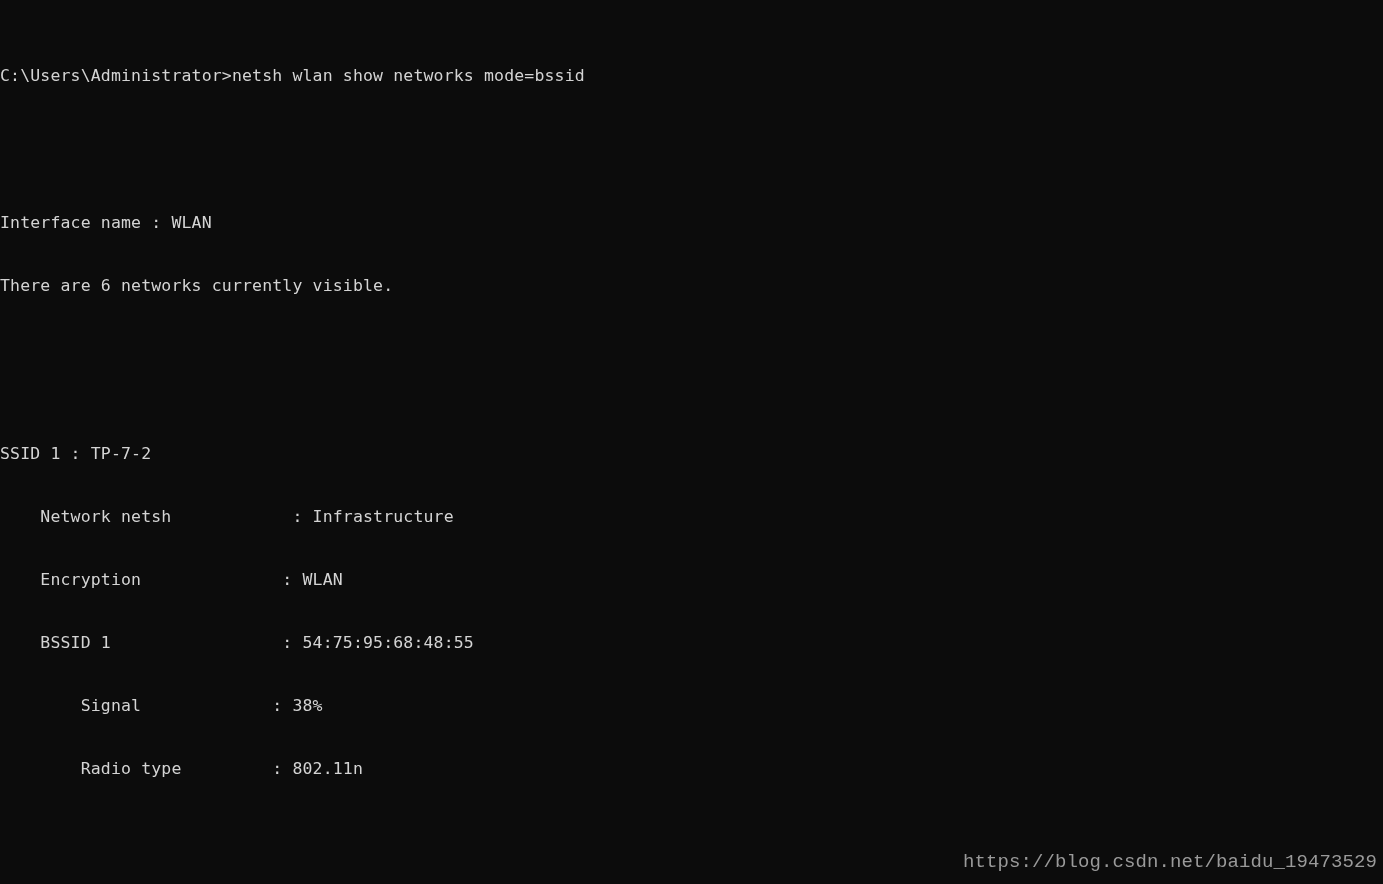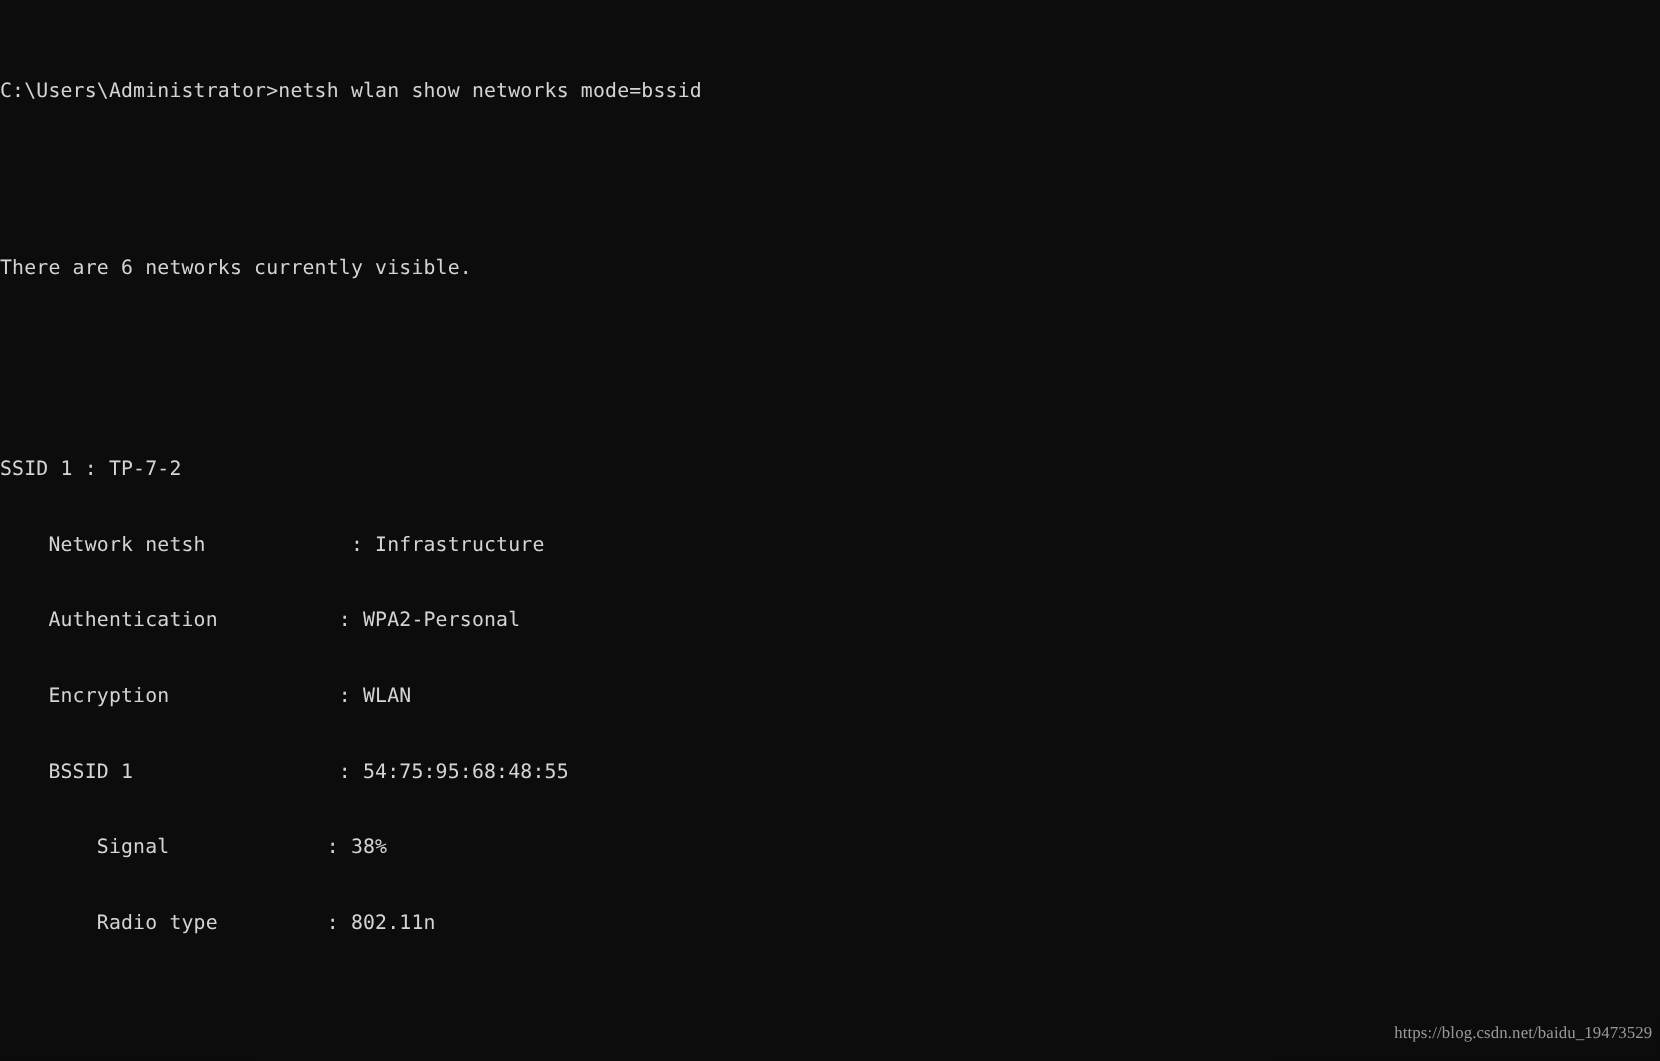"Interface name : WLAN" div.line { html: none -> <div>Interface name : WLAN</div> }
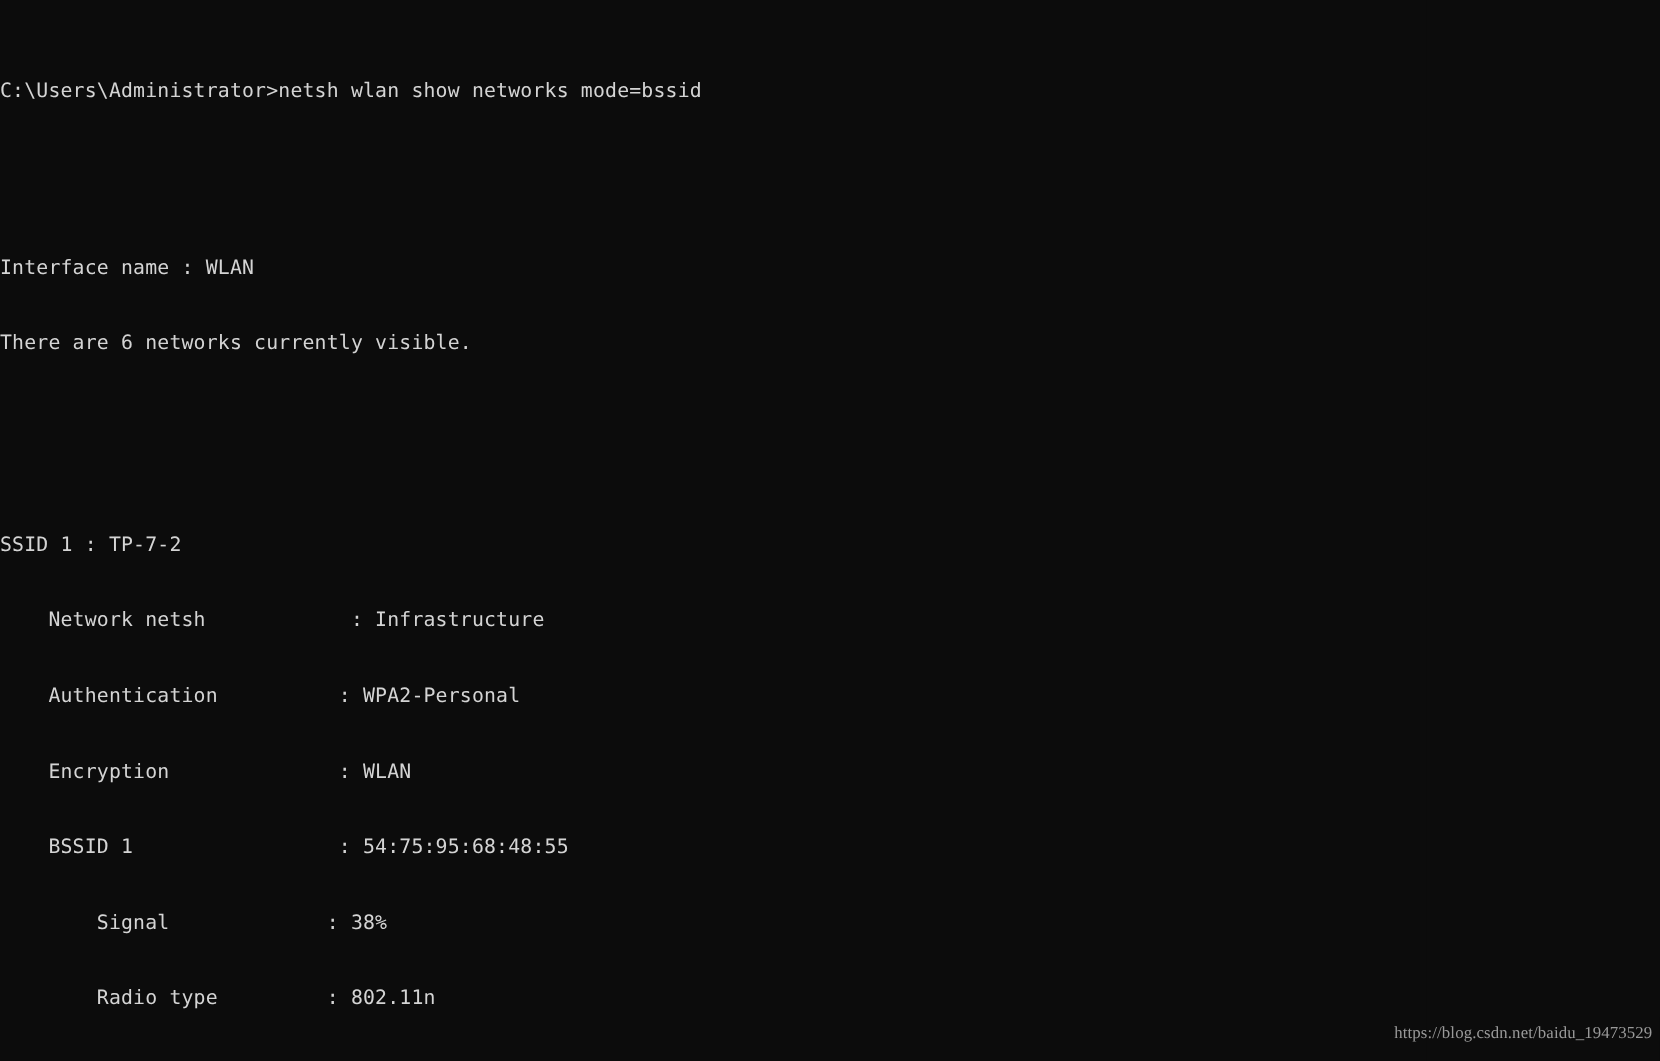"Authentication : WPA2-Personal" div.line { html: <div> Authentication : WPA2-Personal</div> -> none }
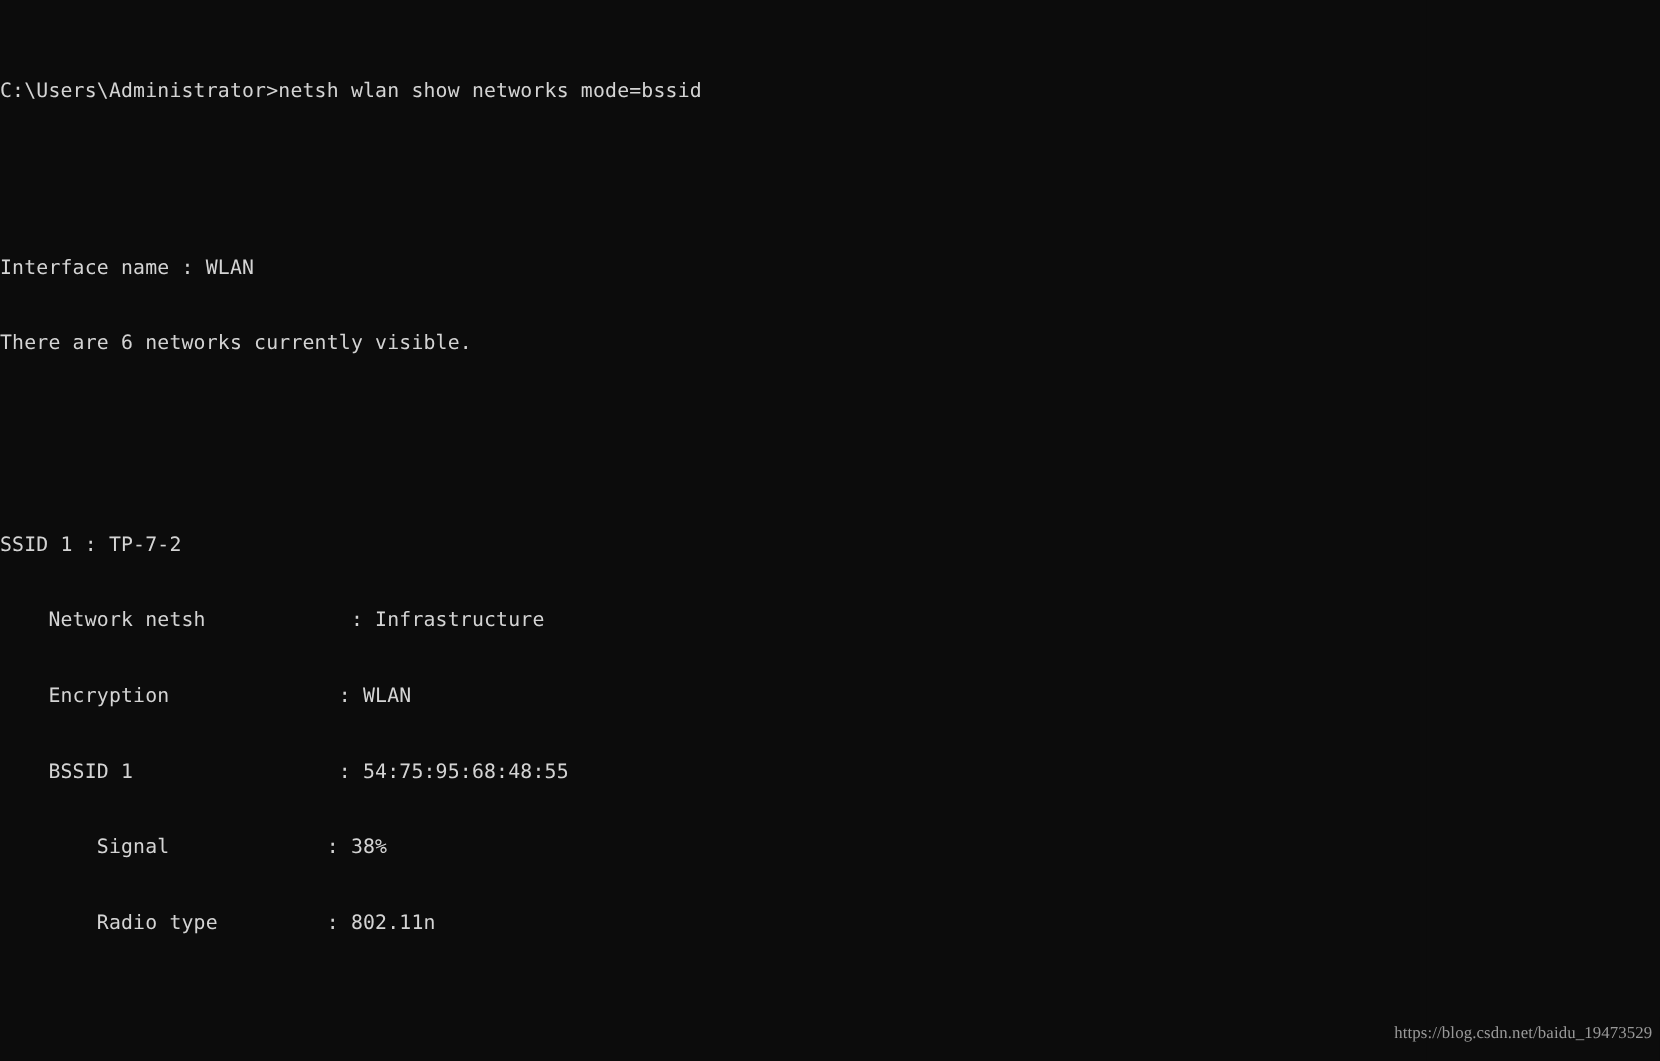"https://blog.csdn.net/baidu_19473529" #watermark { font-family: Liberation Serif, serif -> Liberation Mono, monospace; font-size: 14px -> 19px }
